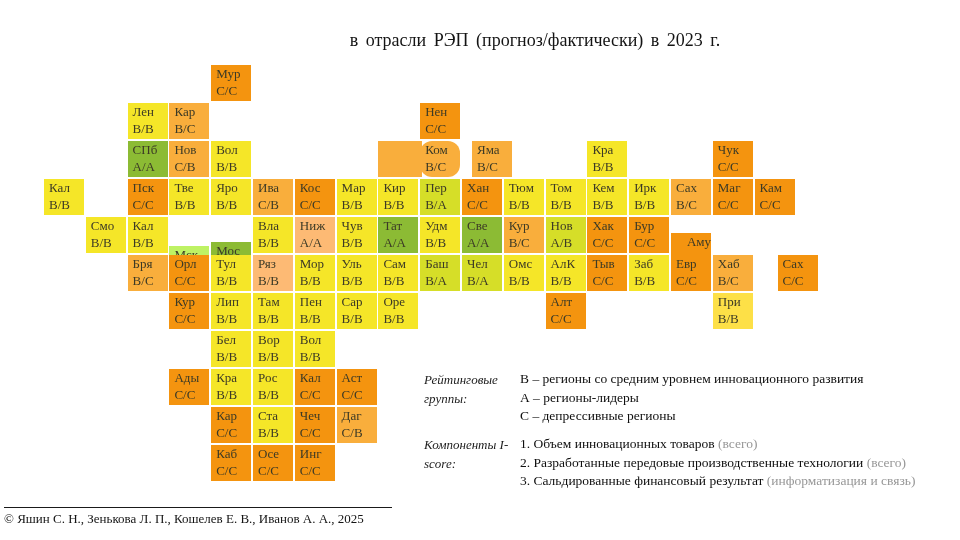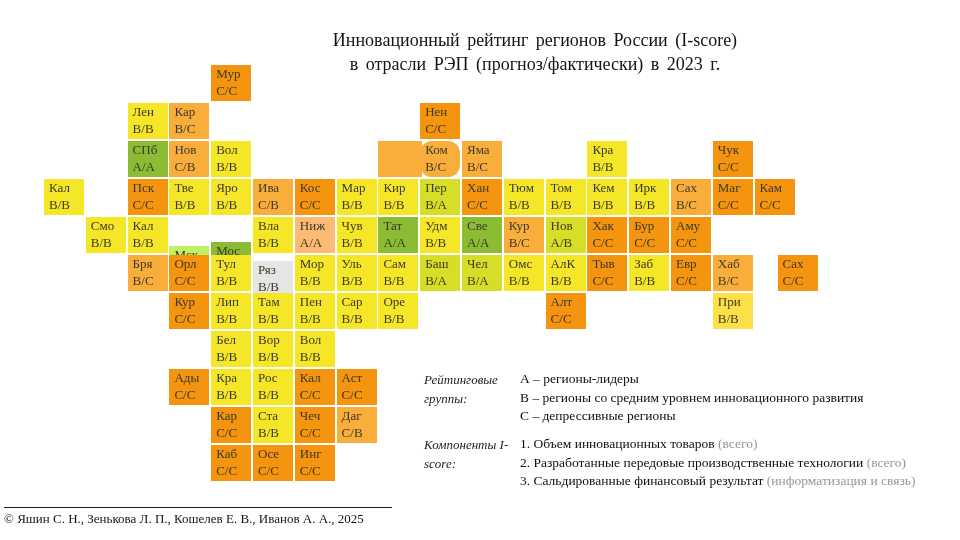"Инновационный рейтинг регионов России" div { html: <div>Инновационный рейтинг регионов России (I-score)</div> -> none }
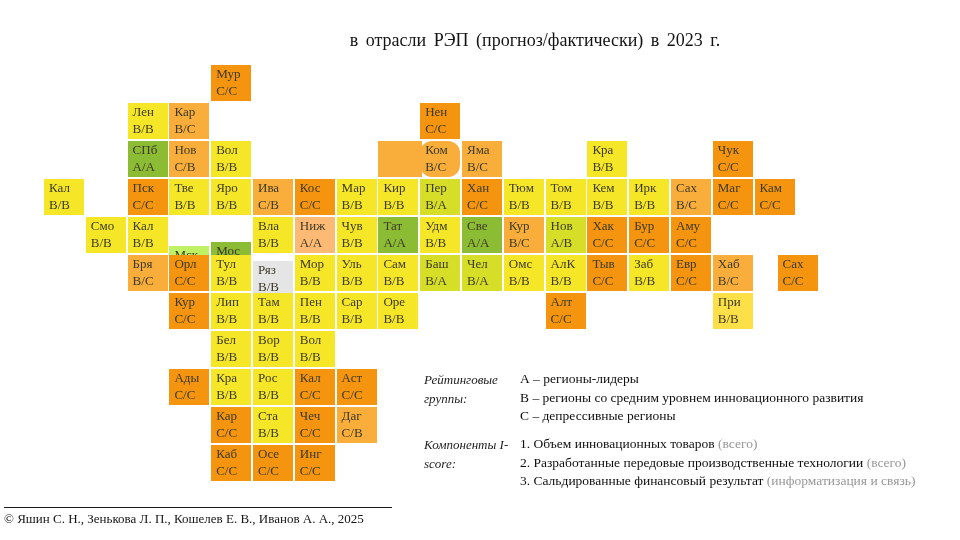"Яма" div.tile { left: 462px -> 472px }
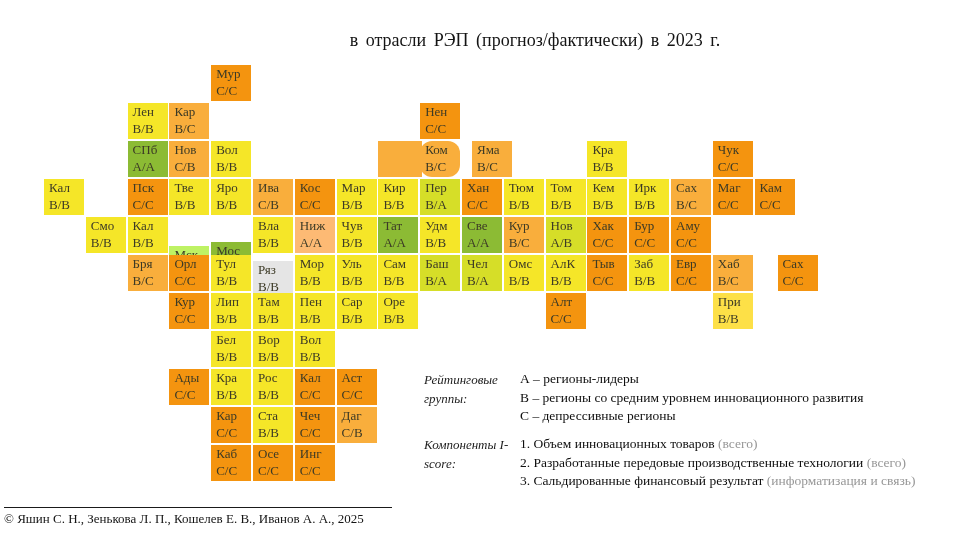"Аму" div.tile { text-align: none -> right; top: 217px -> 233px }
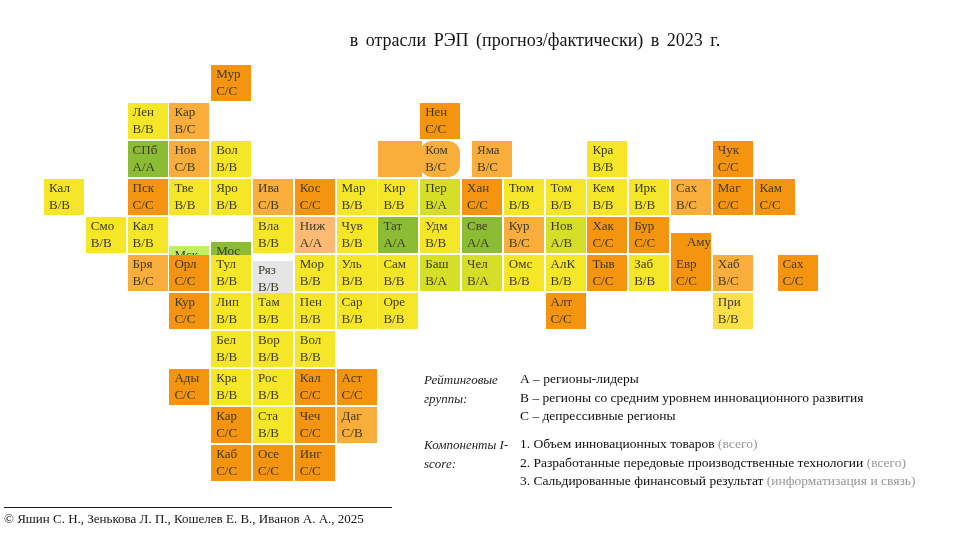"Ряз" div.tile { background: #e5e5e5 -> #fdba74; top: 261px -> 255px }
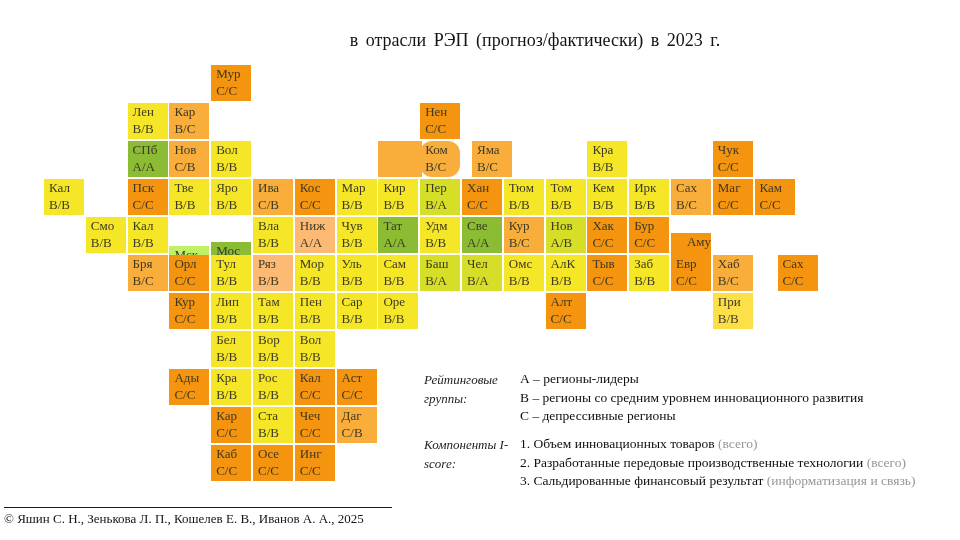"А – регионы-лидеры" div { order: before "В – регионы со средним" -> after "В – регионы со средним" }
